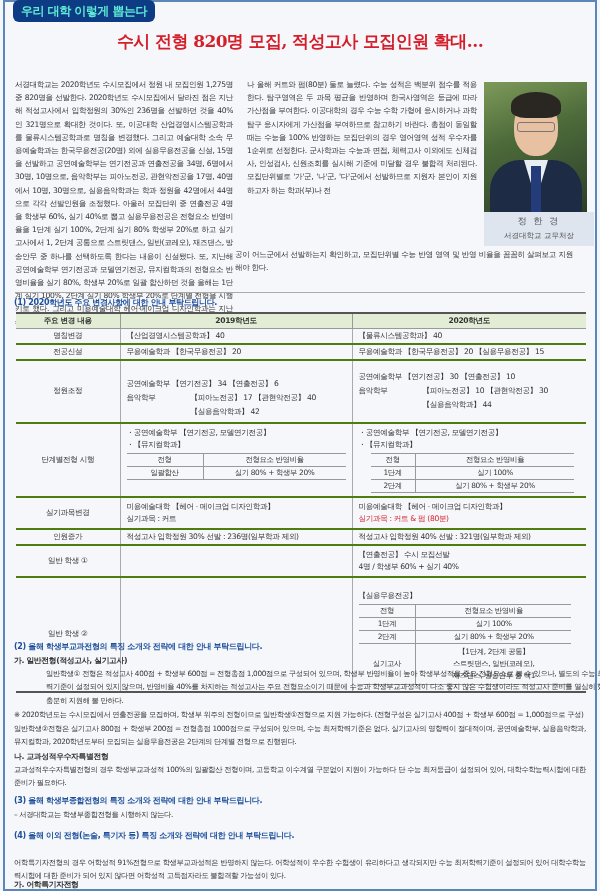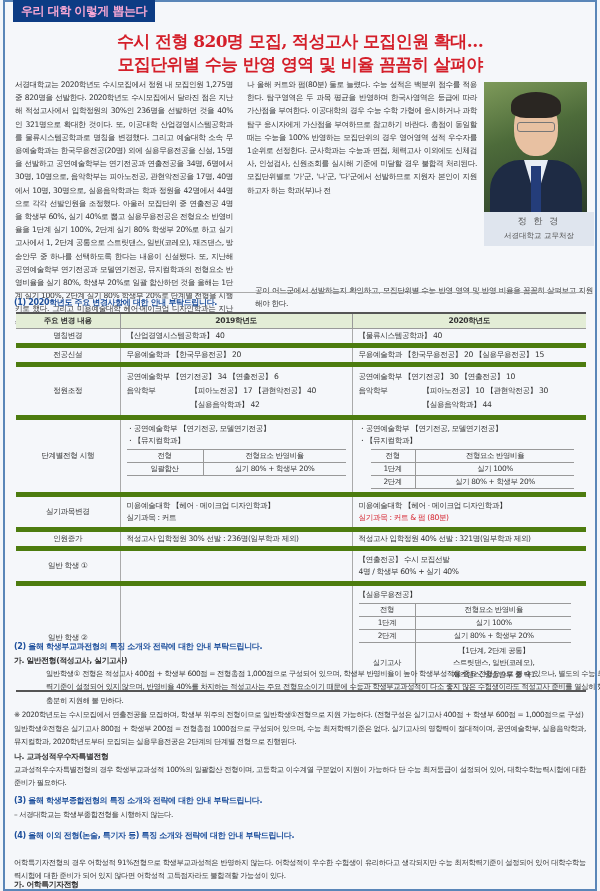"우리 대학 이렇게 뽑는다" .badge { border-radius: none -> 6px; color: #f9a8d4 -> #5eead4 }
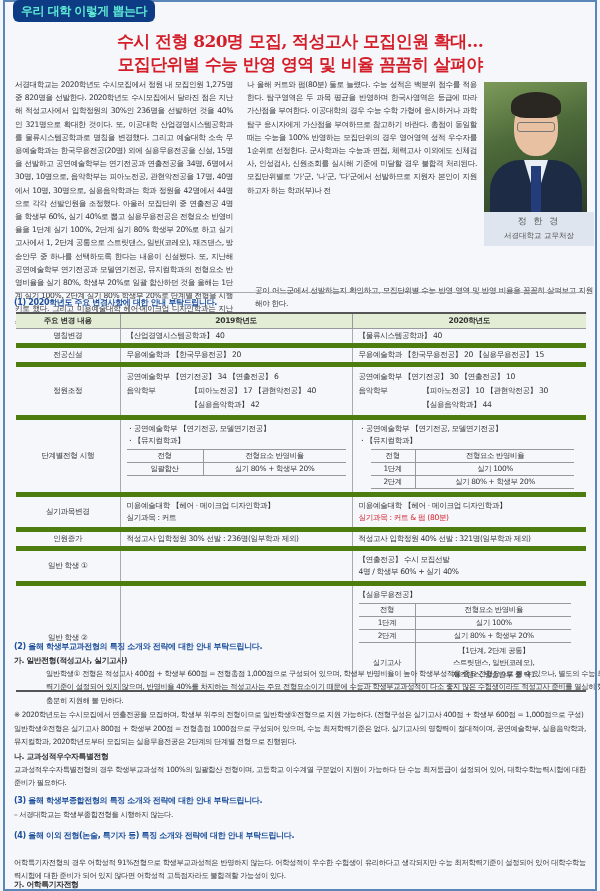"모집단위별 수능 반영 영역 및" div { html: <div>모집단위별 수능 반영 영역 및 비율 꼼꼼히 살펴야</div> -> none }
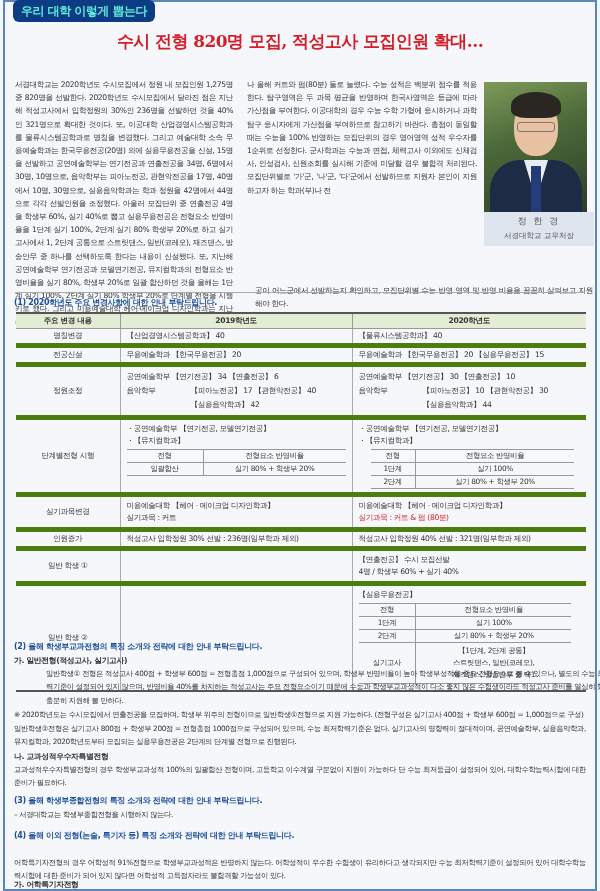"공이 어느군에서 선발하는지 확인하고, 모집단위별" .col2b { left: 240px -> 220px; margin-top: 36px -> none }
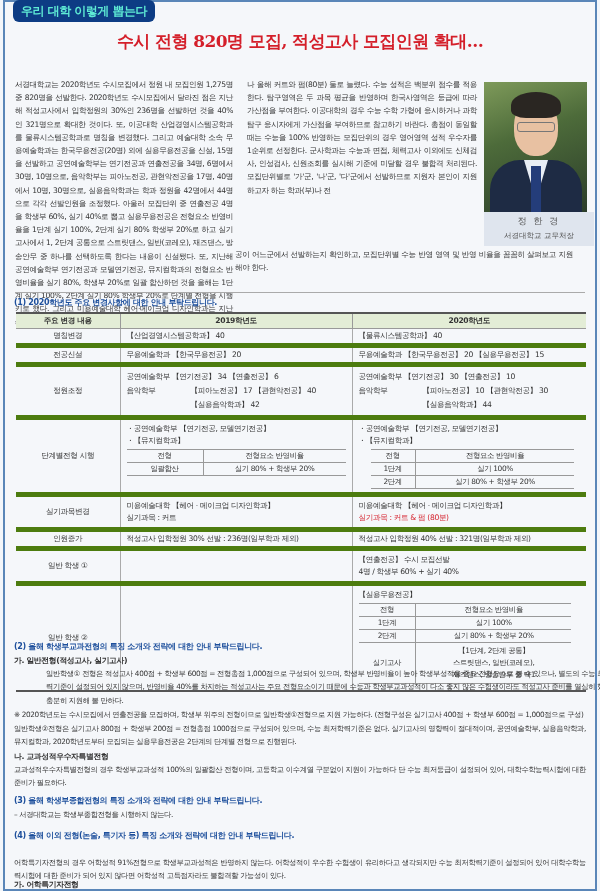"명칭변경" table.main td { border-bottom: 5px solid #4d7c0f -> 2px solid #4d7c0f }
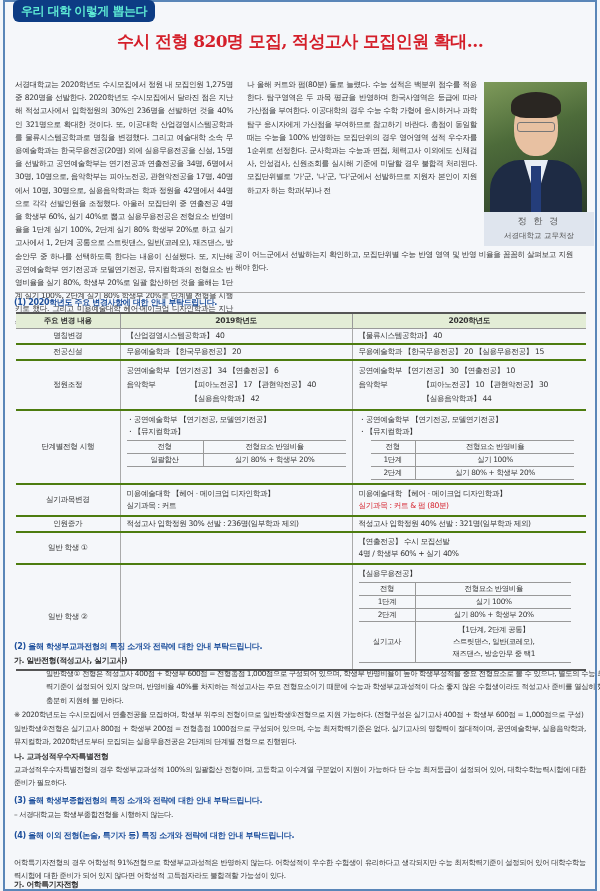"공연예술학부 【연기전공】 34 【연출전공】 6" td.c19 { padding-top: 3px -> 16px }
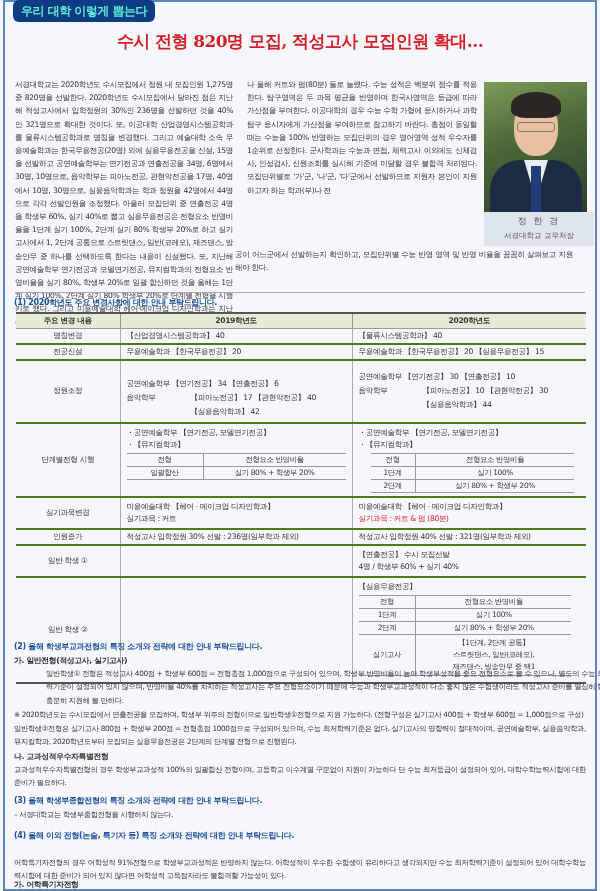"【실용무용전공】" td { padding-top: 3px -> 12px }
